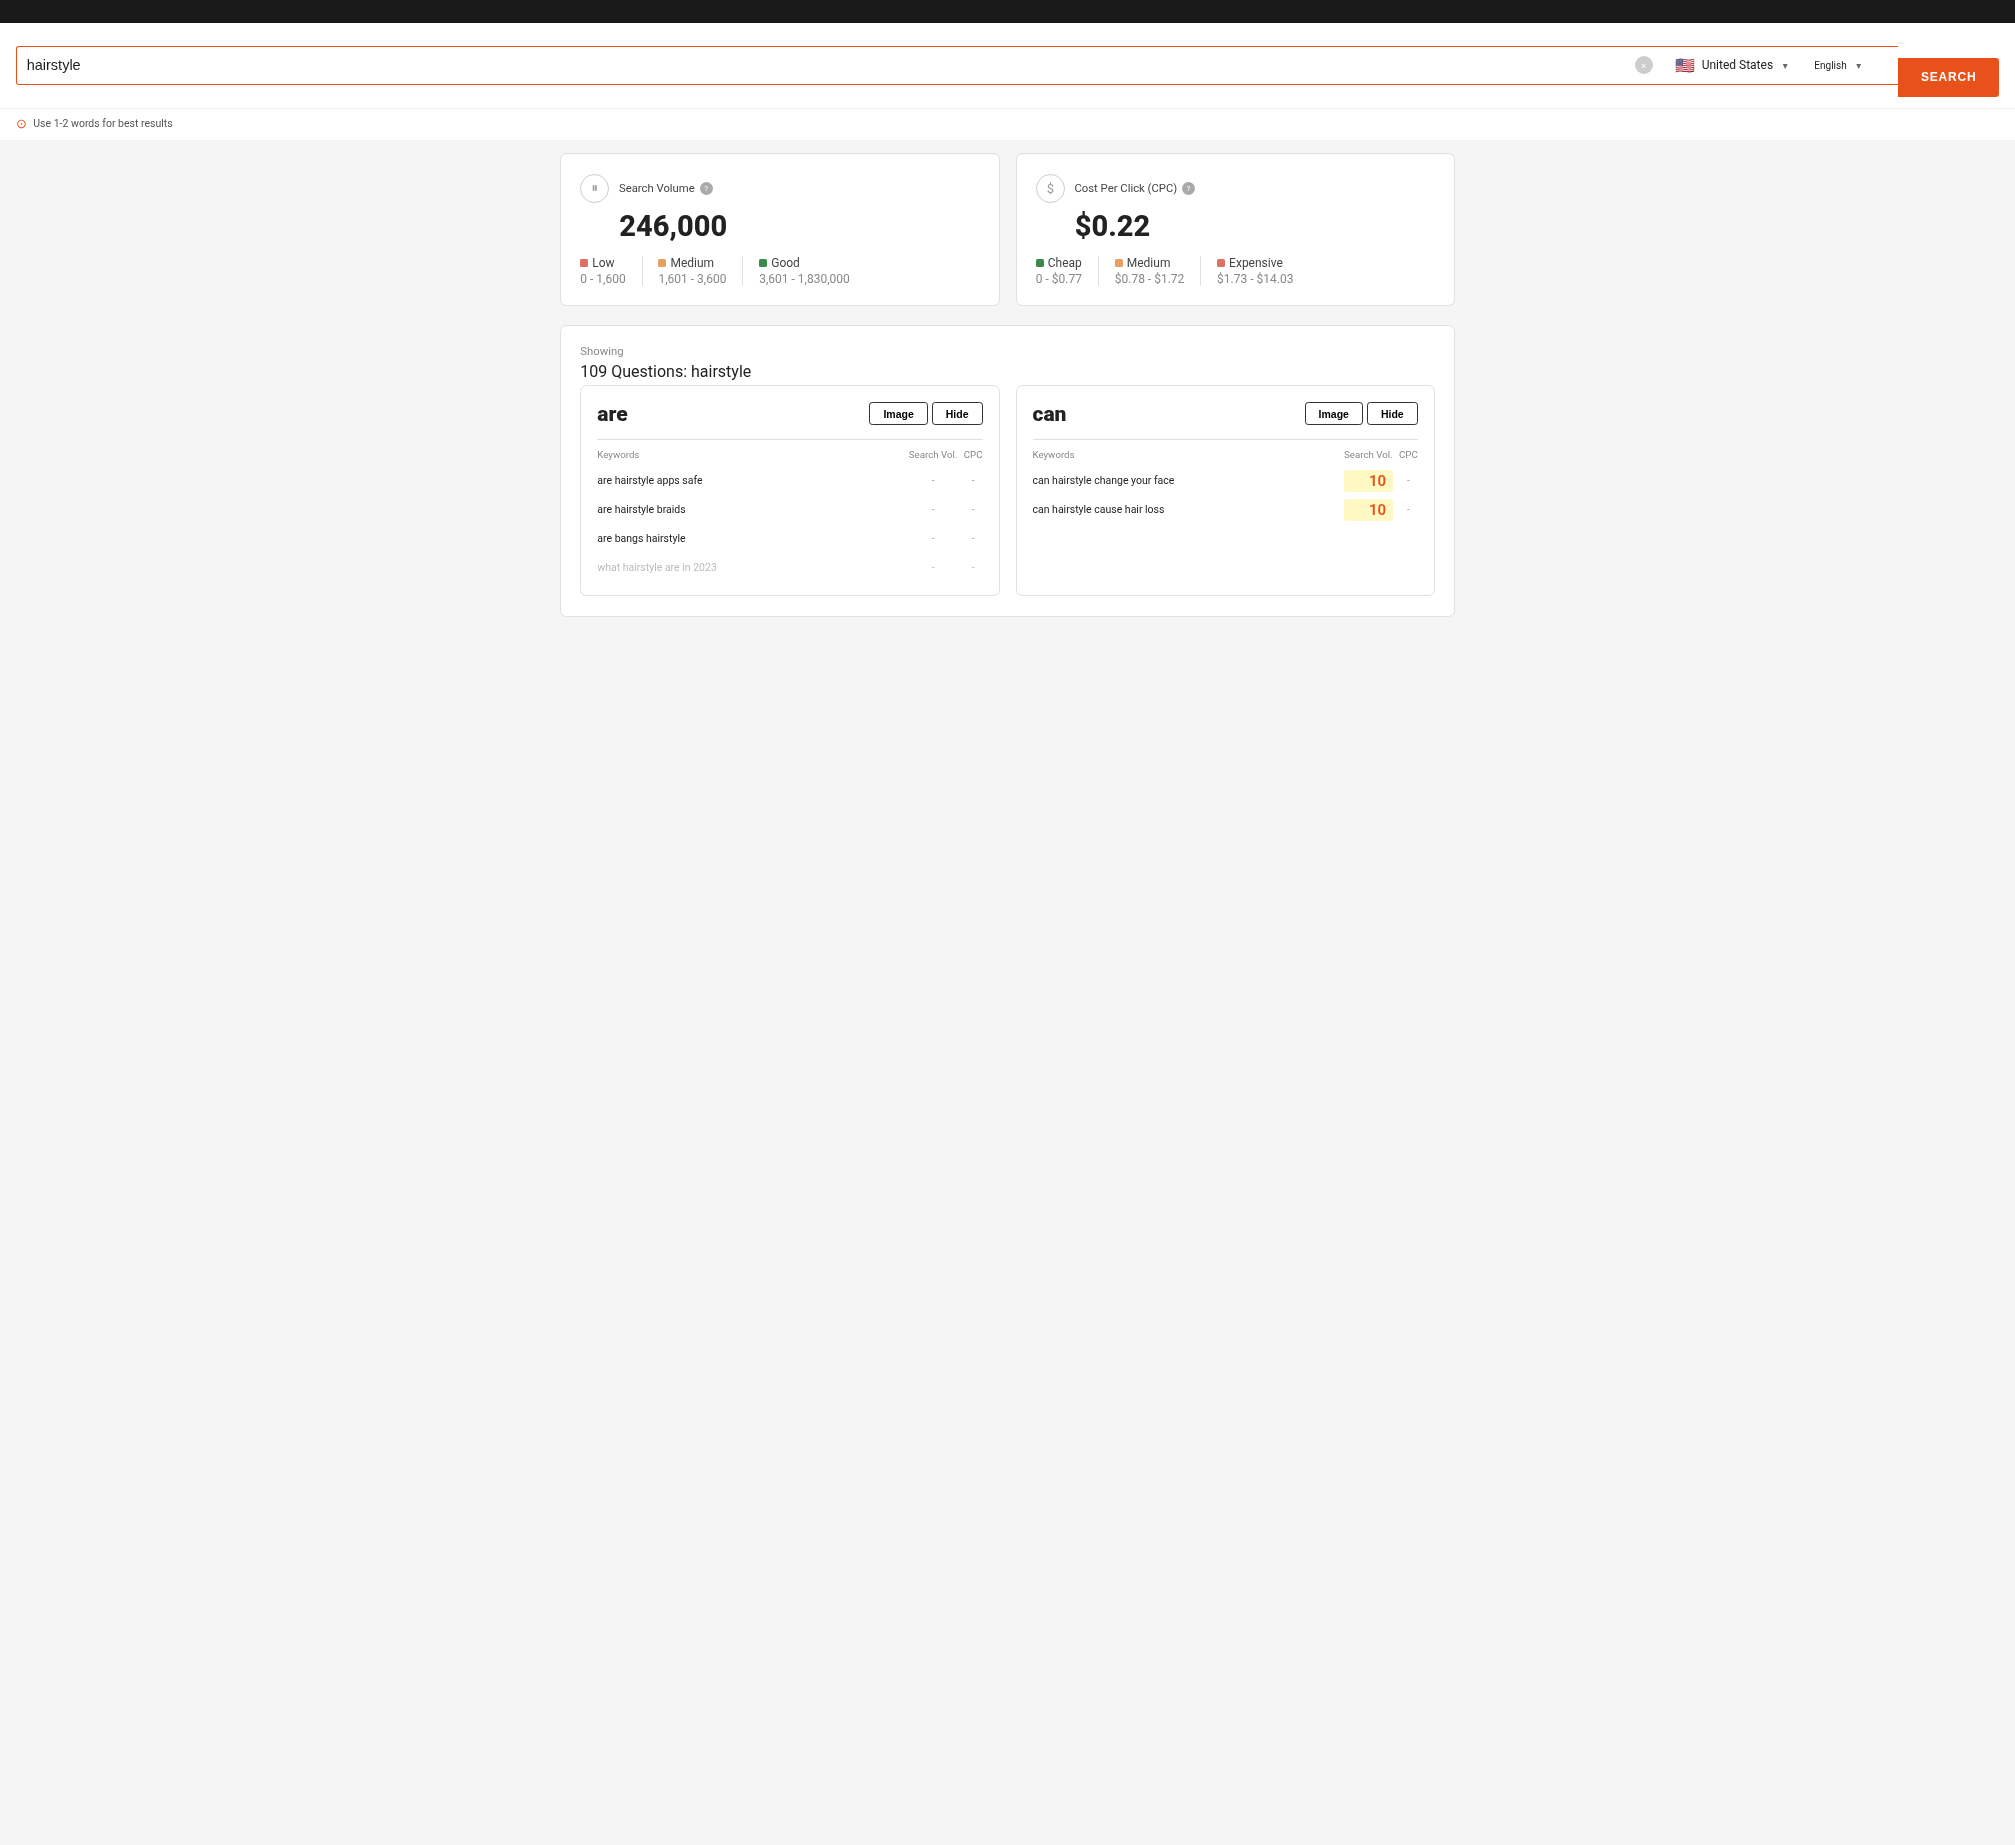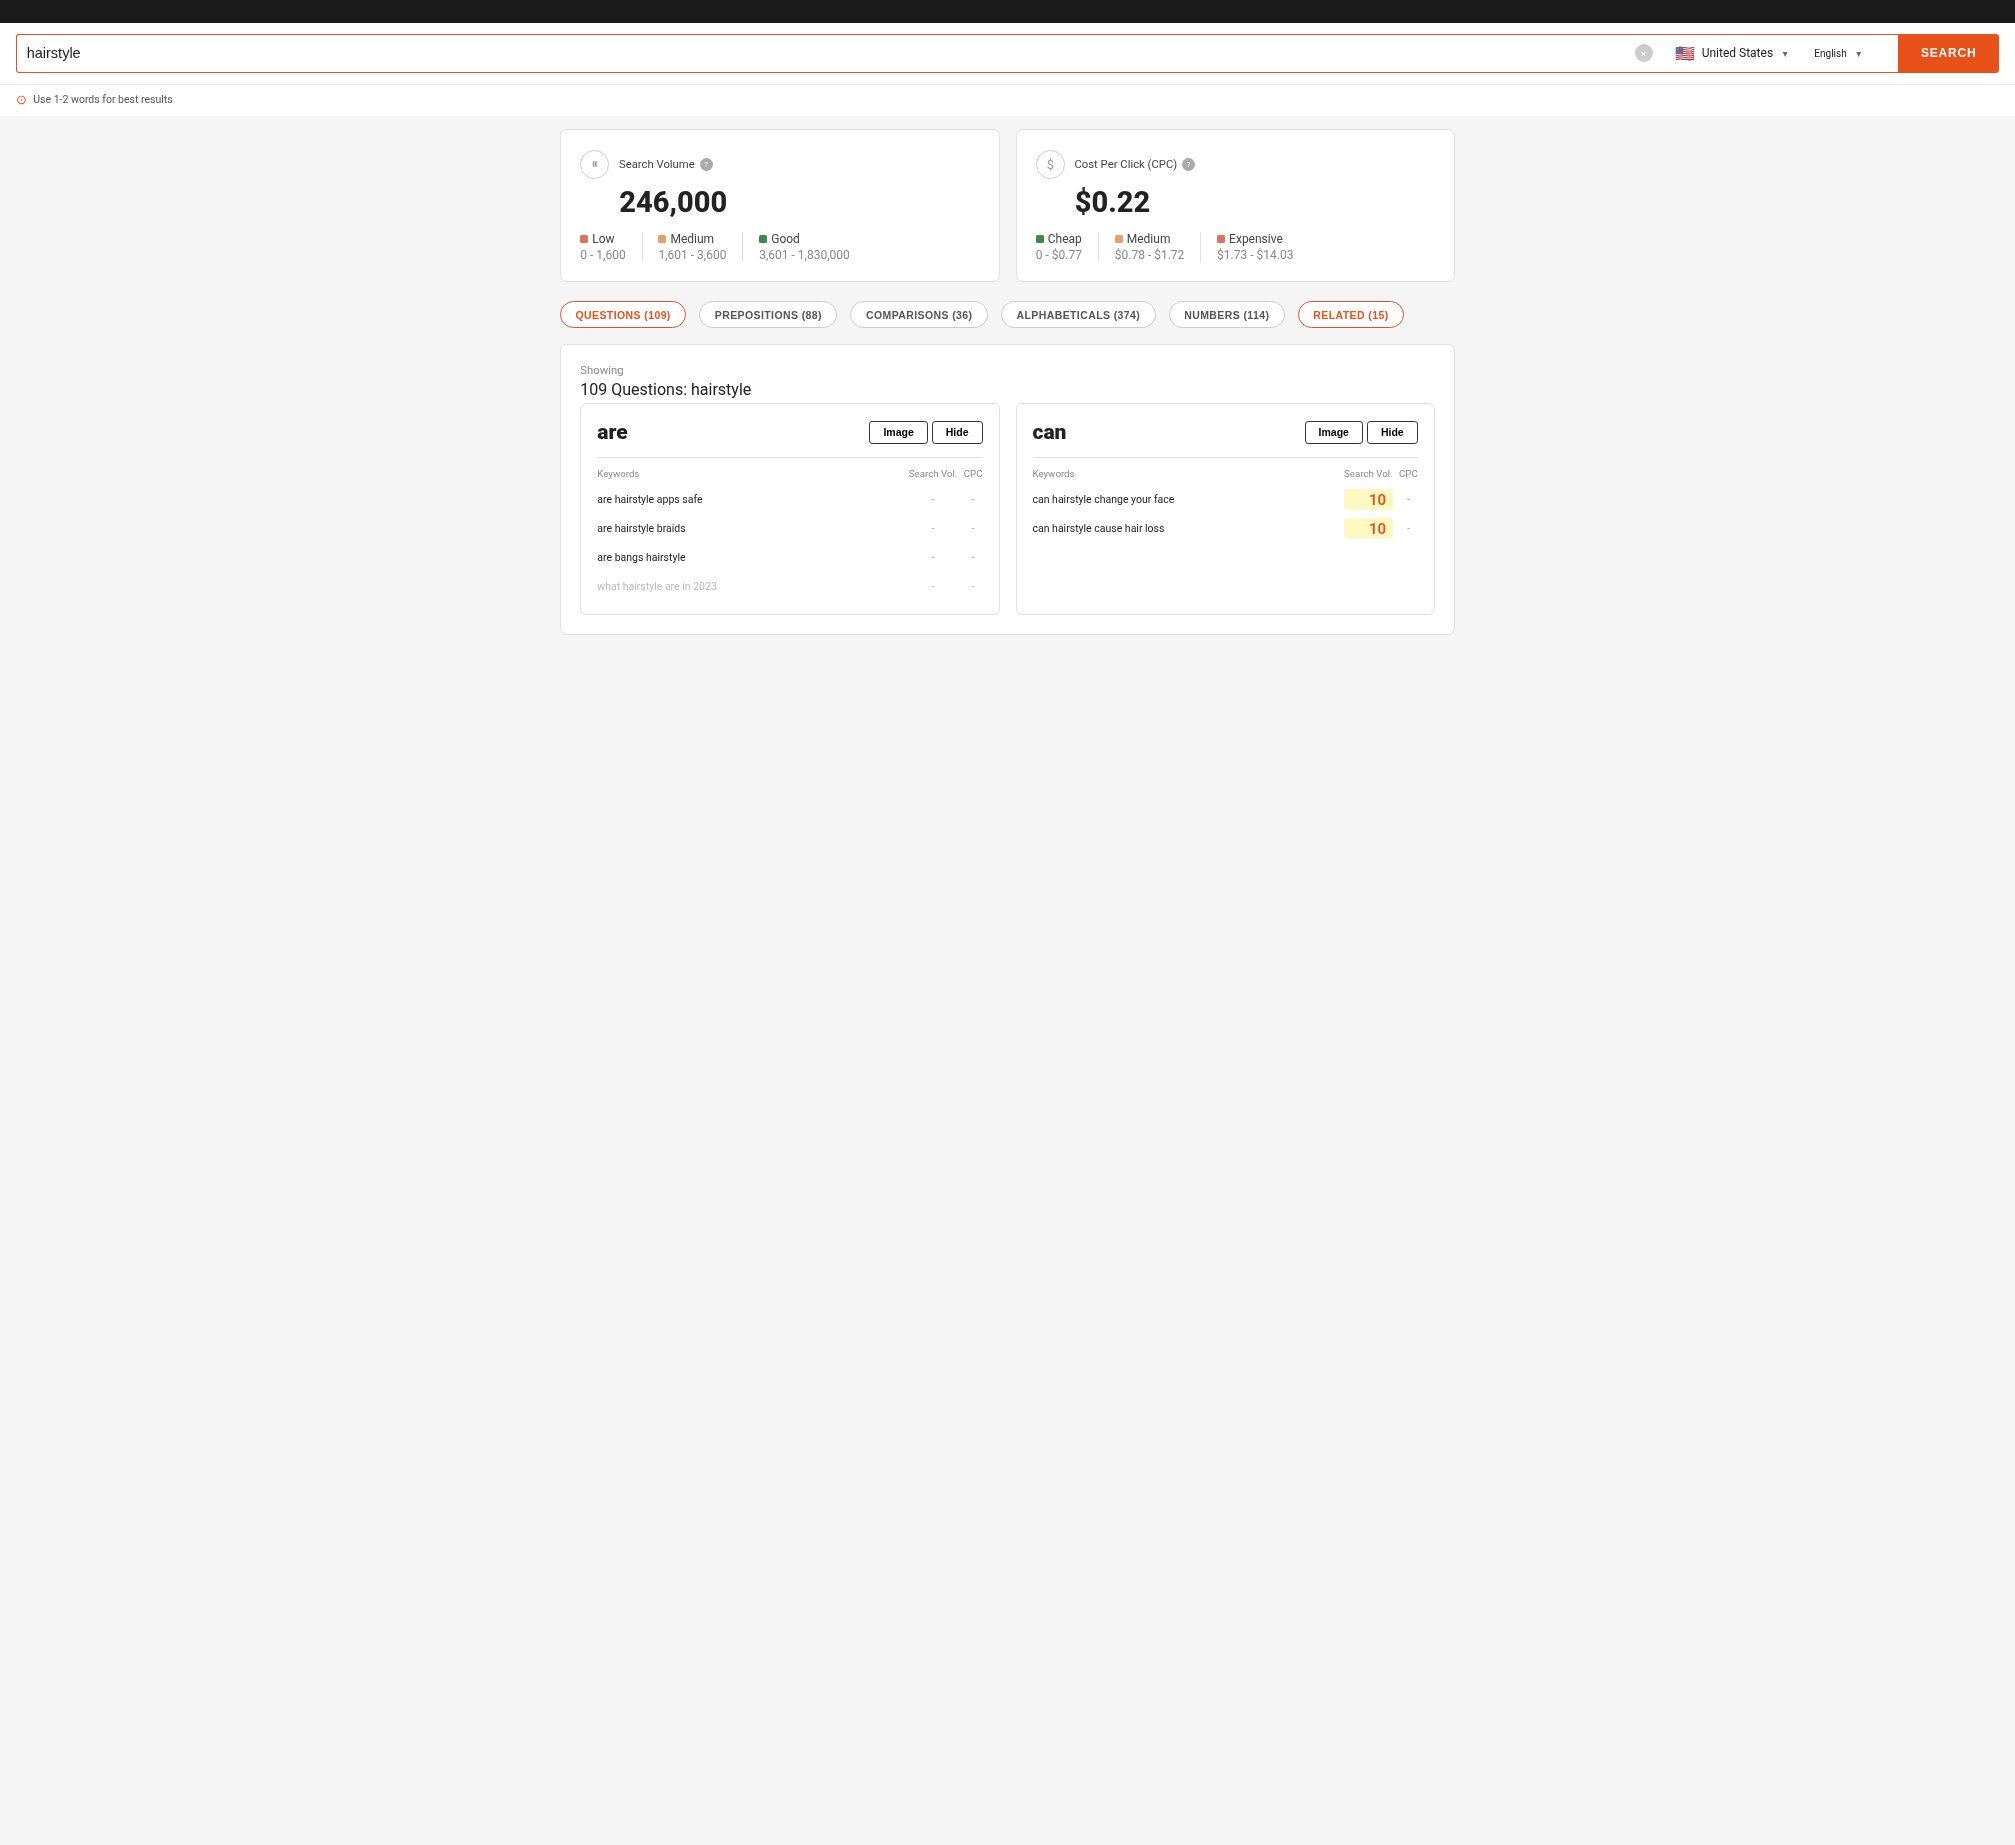"SEARCH" .search-btn { margin-top: none -> 24px }
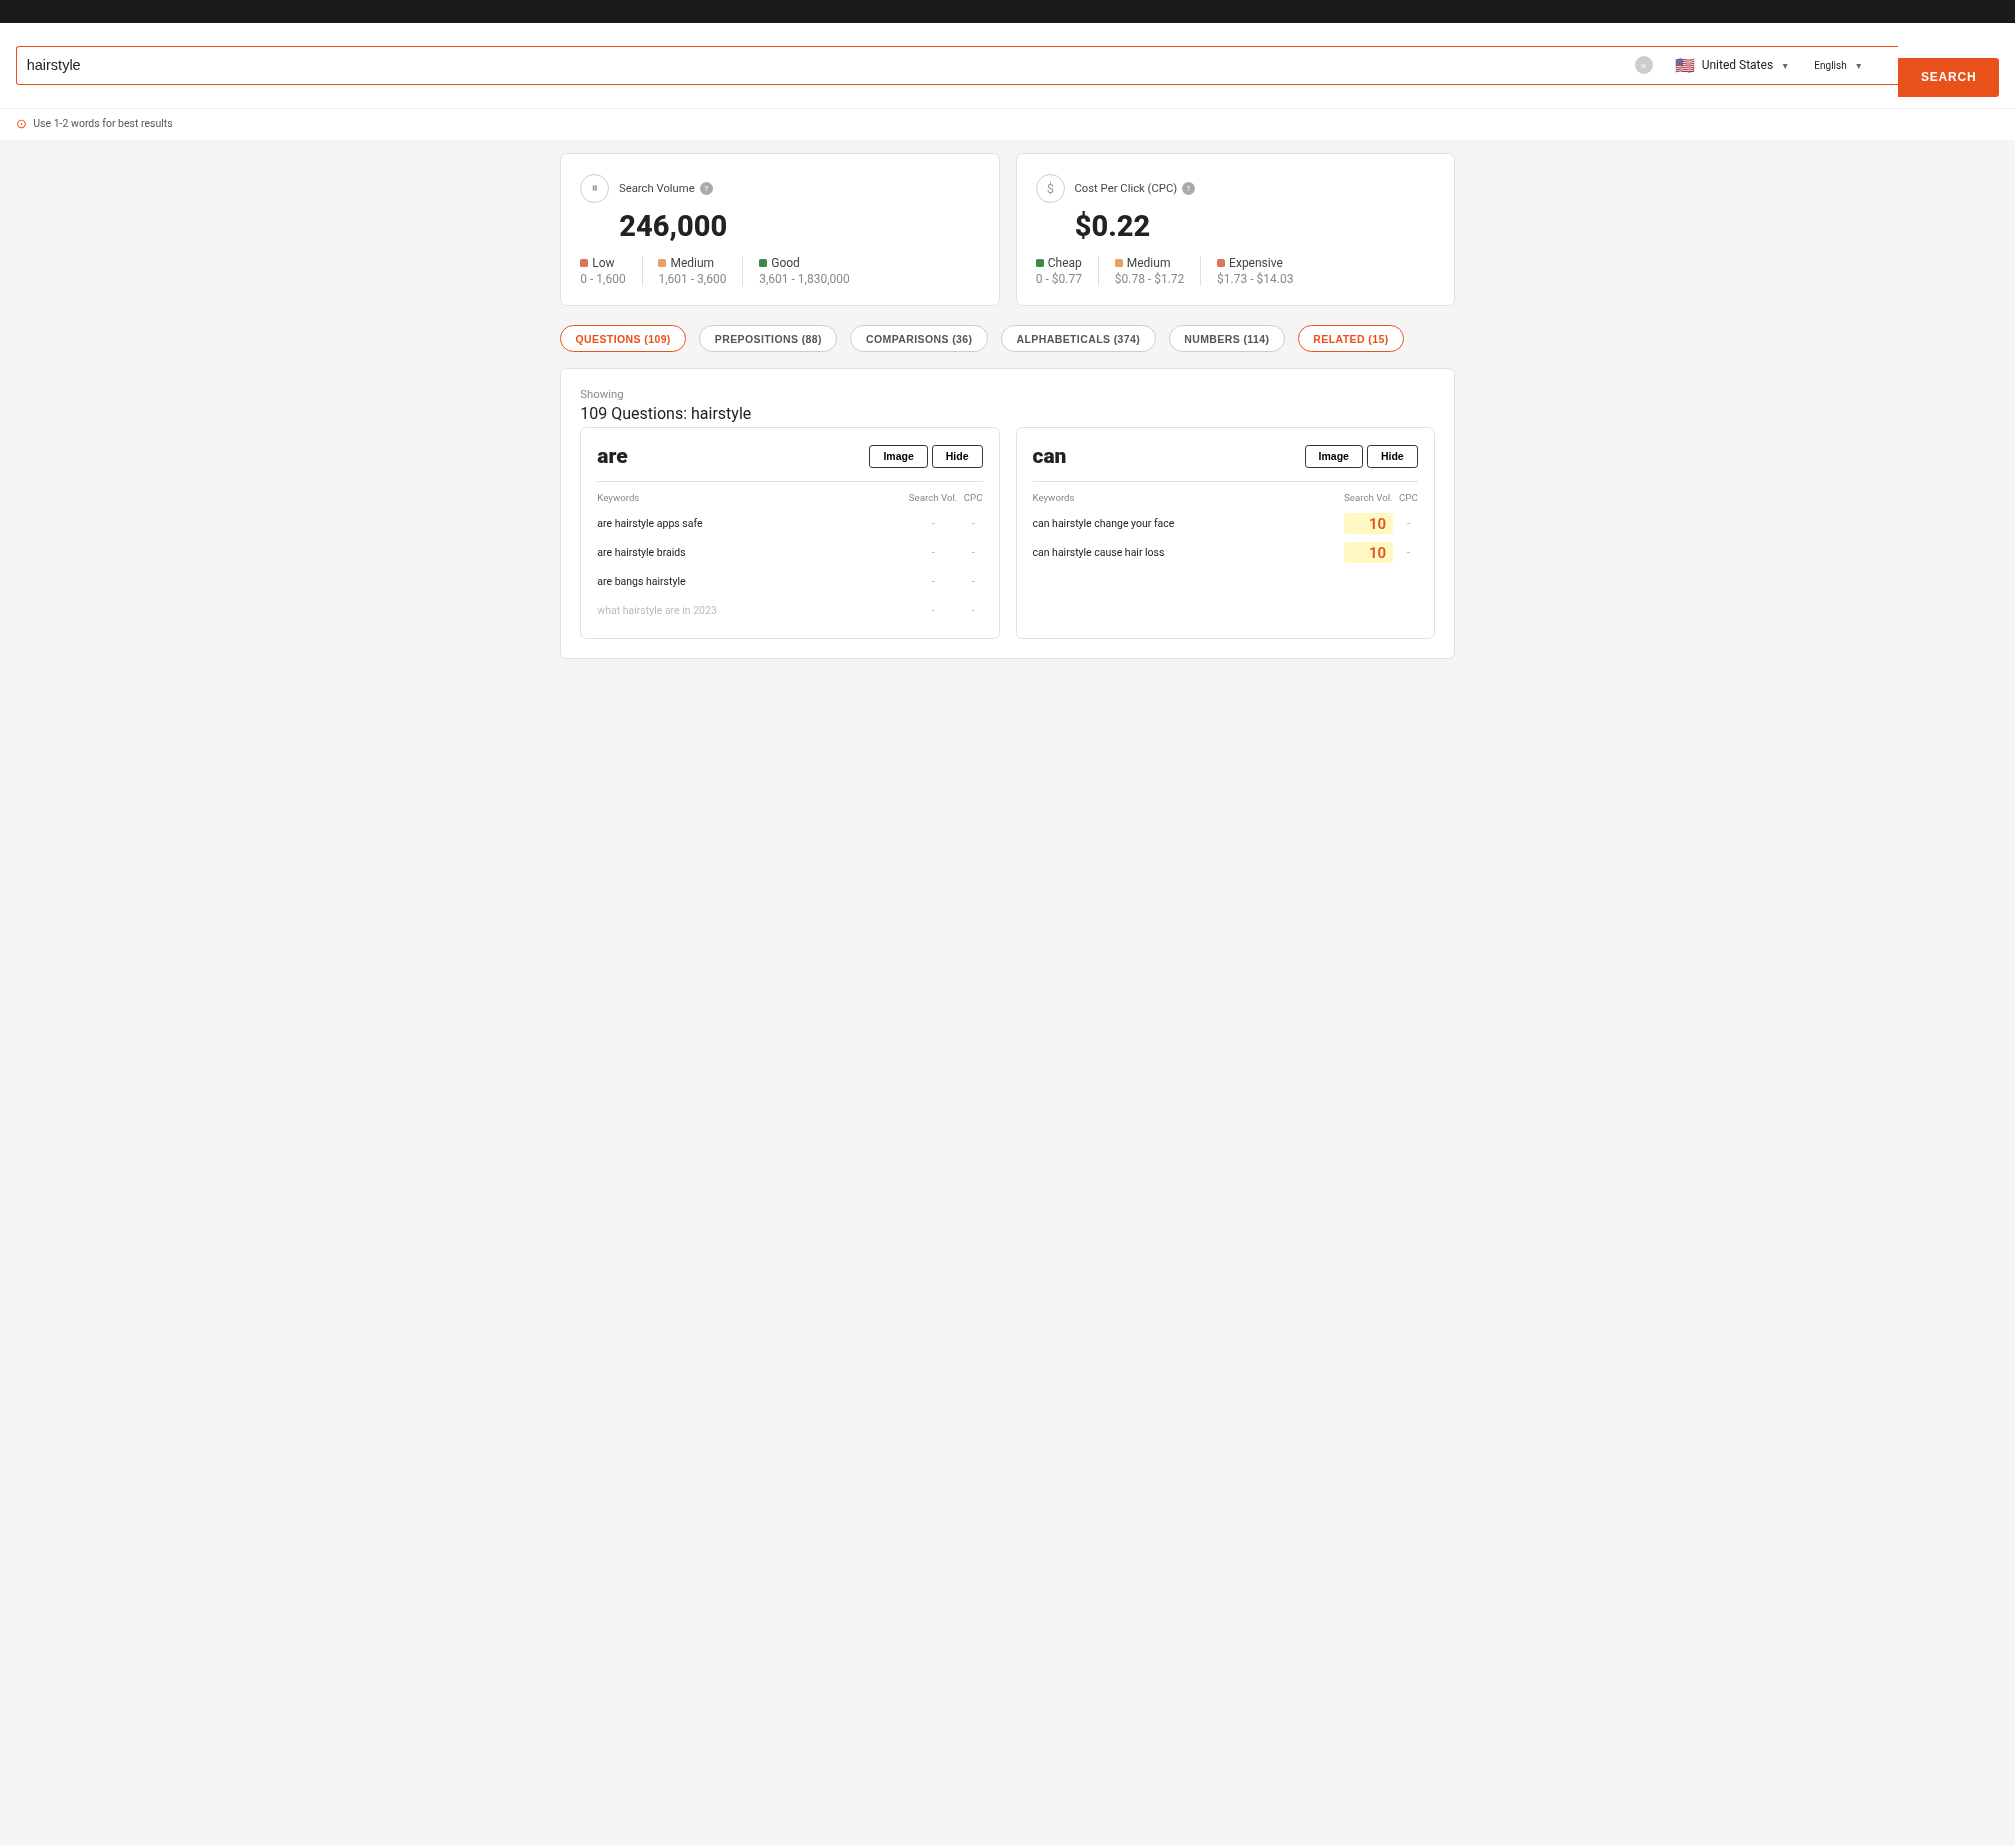"QUESTIONS (109)" div.tabs-row { html: <div> <button>QUESTIONS (109)</button> <button>PREPOSITIONS (88)</button> <button>COMPARISONS (36)</button> <button>ALPHABETICALS (374)</button> <button>NUMBERS (114)</button> <button>RELATED (15)</button> </div> -> none }
